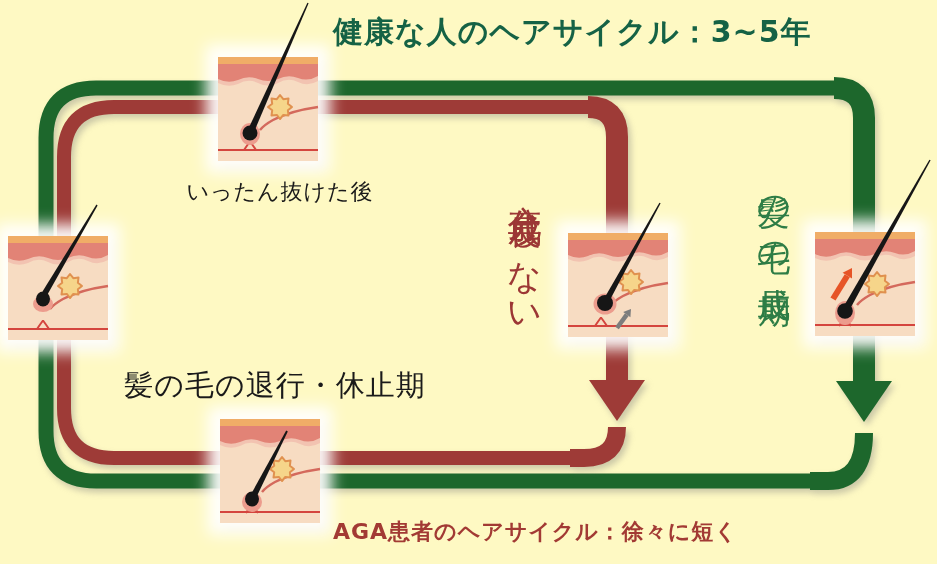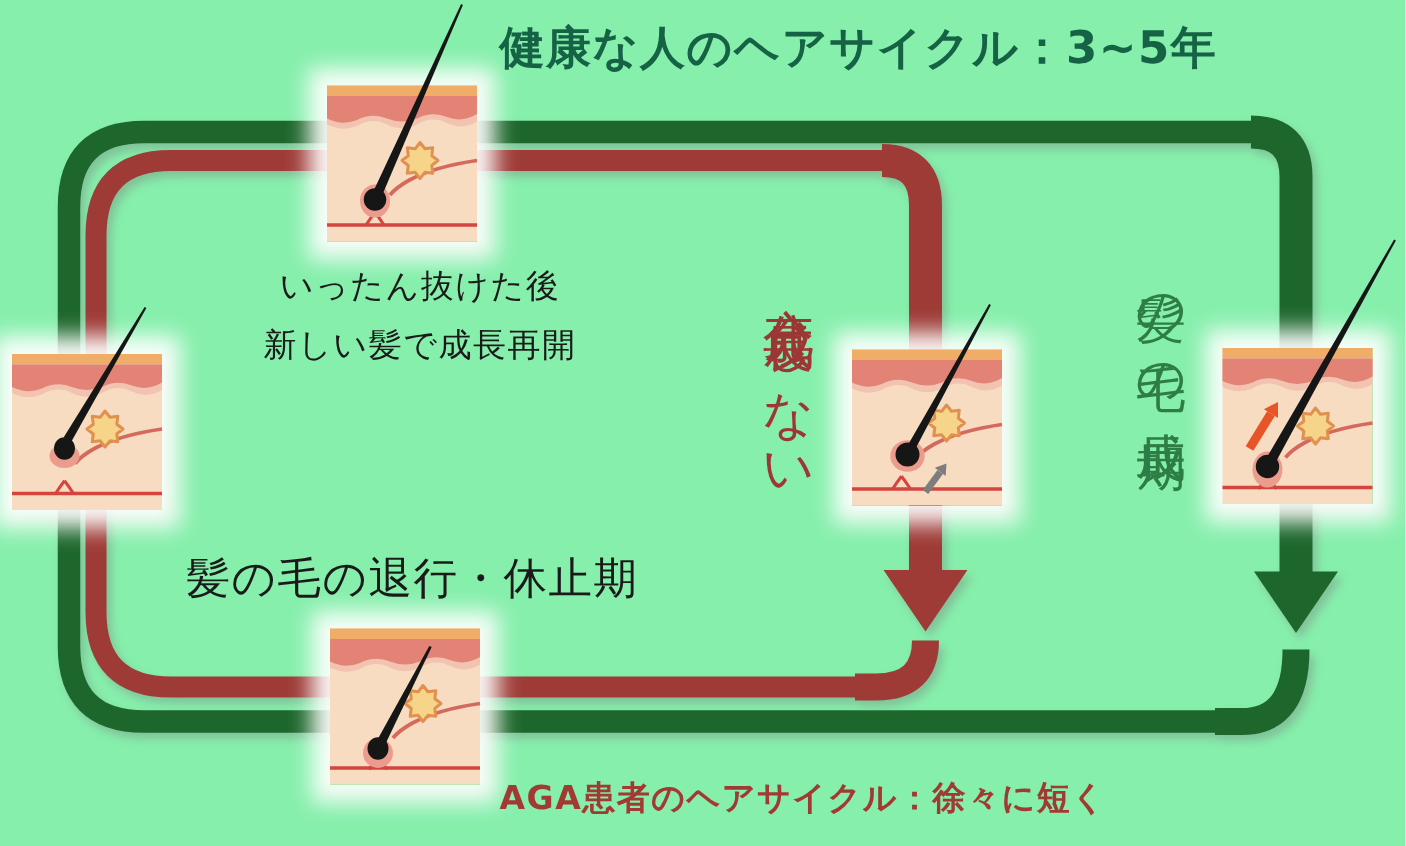"健康な人のヘアサイクル：3~5年" #stage { background: #86efac -> #fef9c3 }
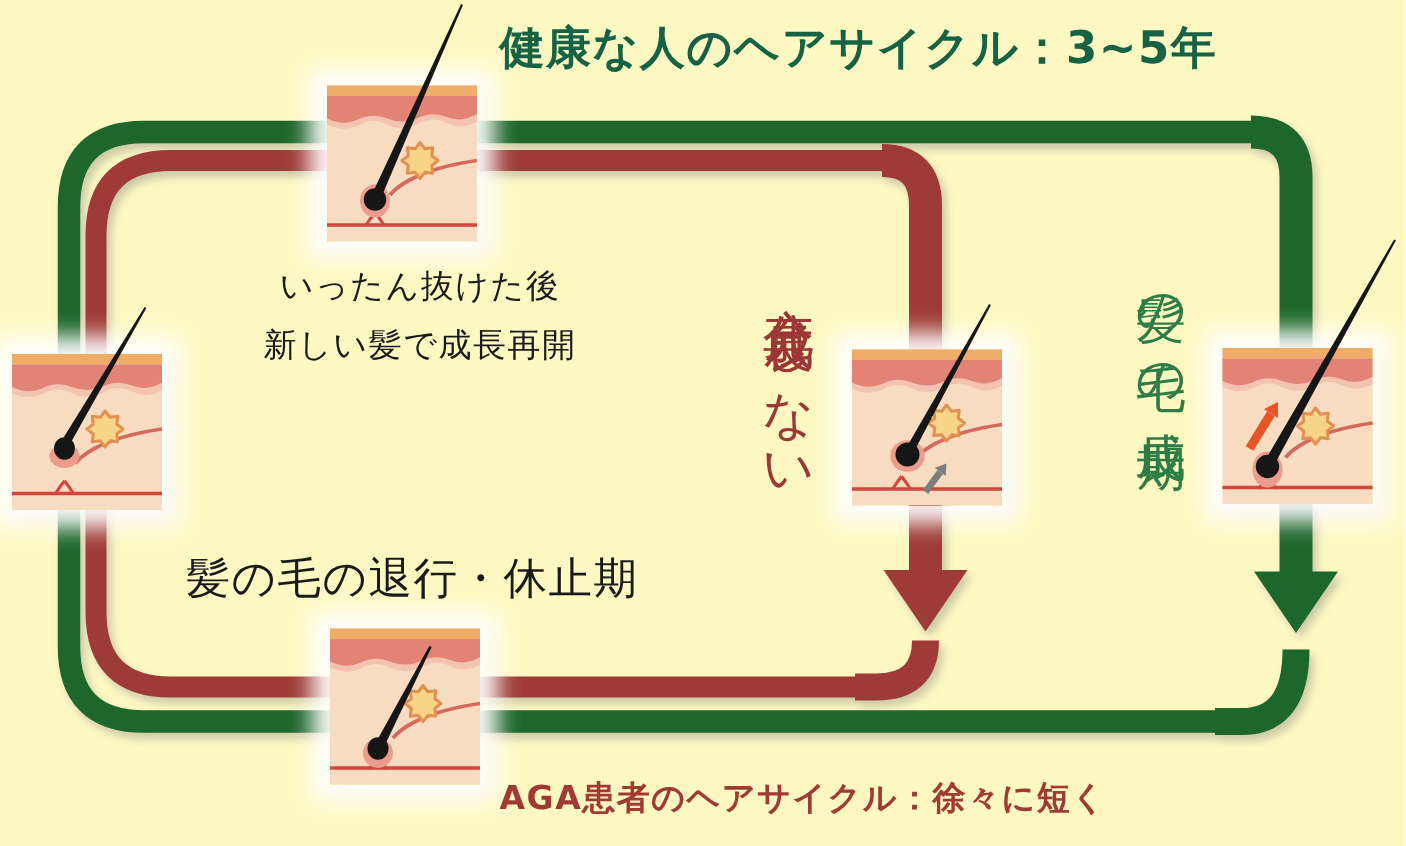"新しい髪で成長再開" div { html: <div>新しい髪で成長再開</div> -> none }
